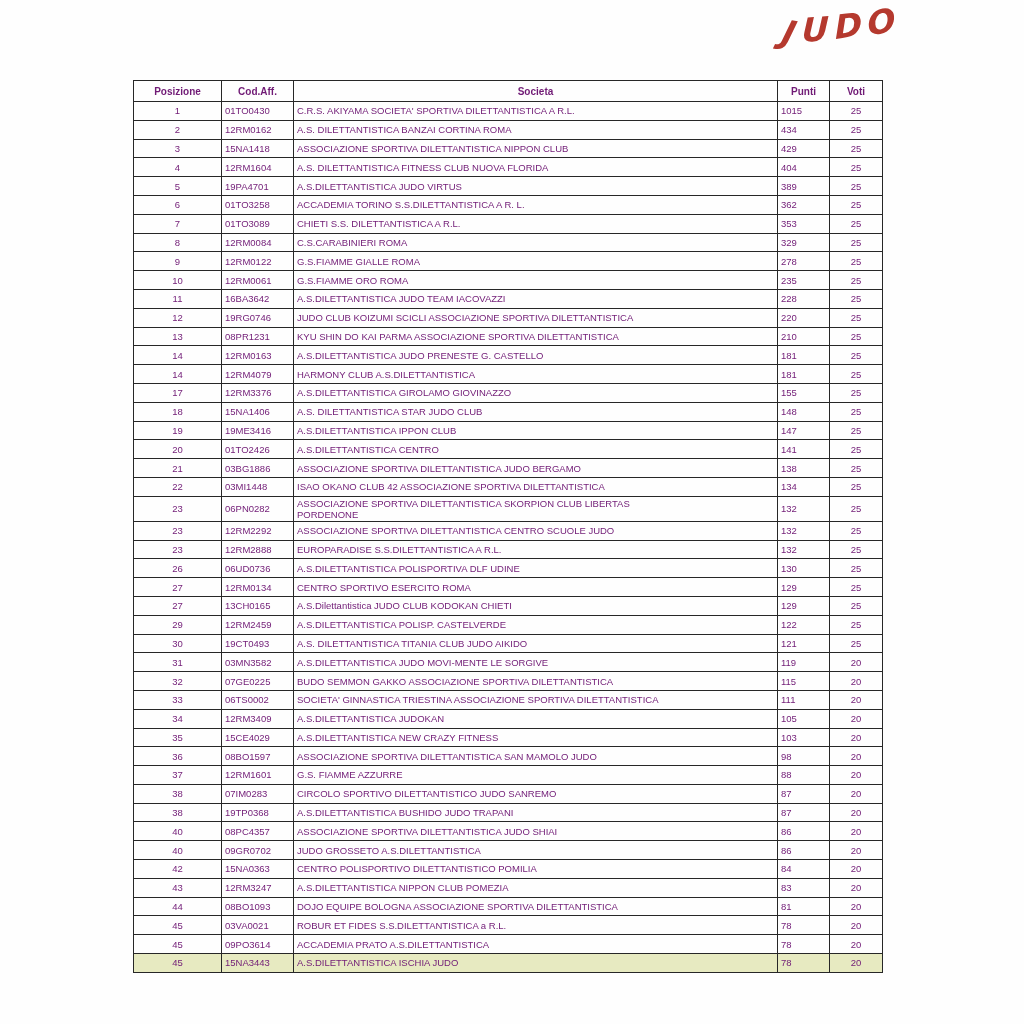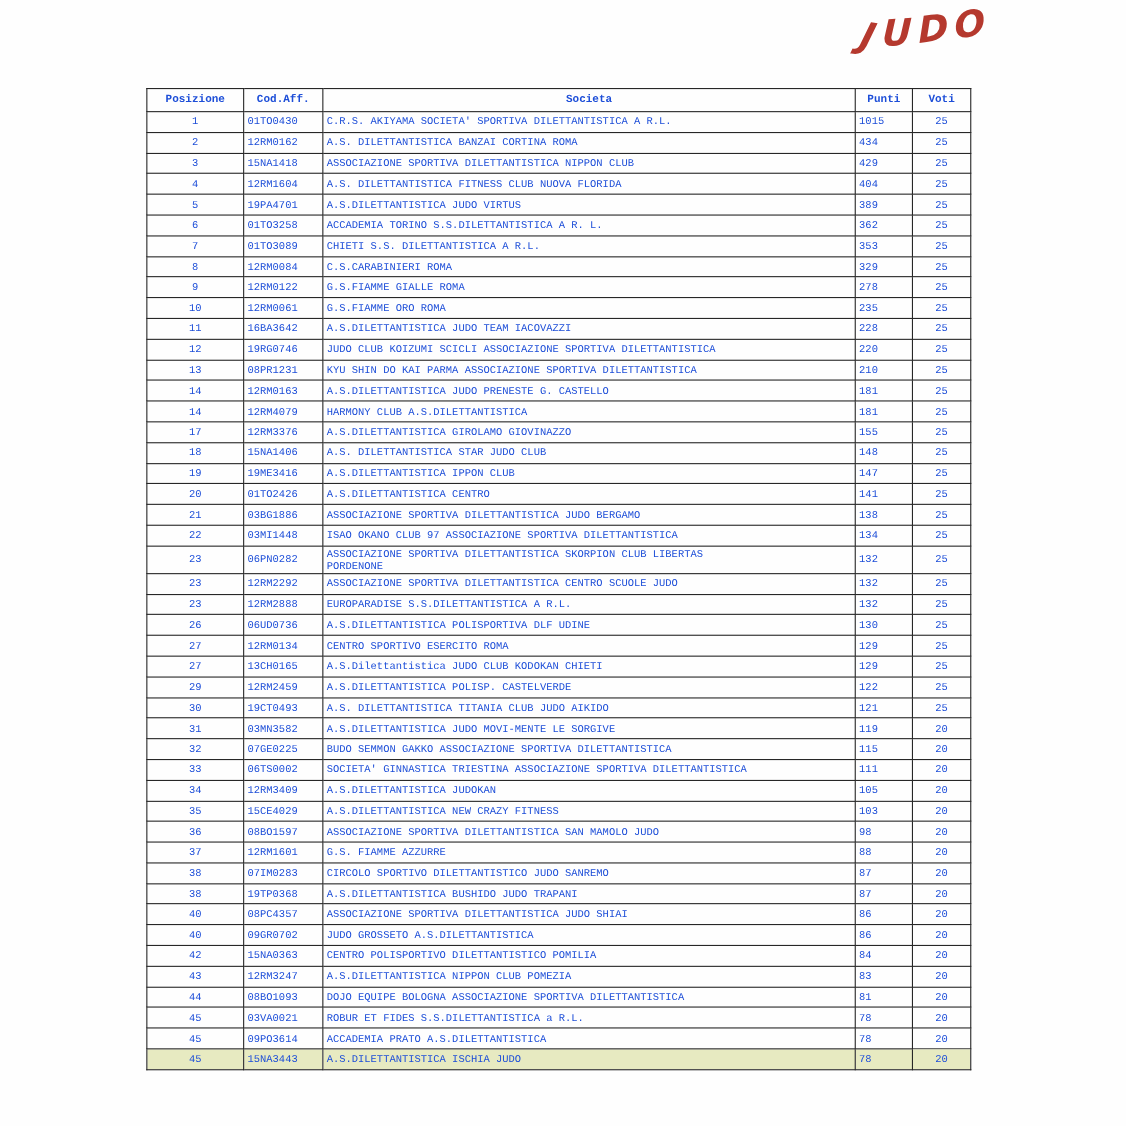"Posizione" .ranking { color: #1d4ed8 -> #701a75; font-family: Liberation Mono, monospace -> none }
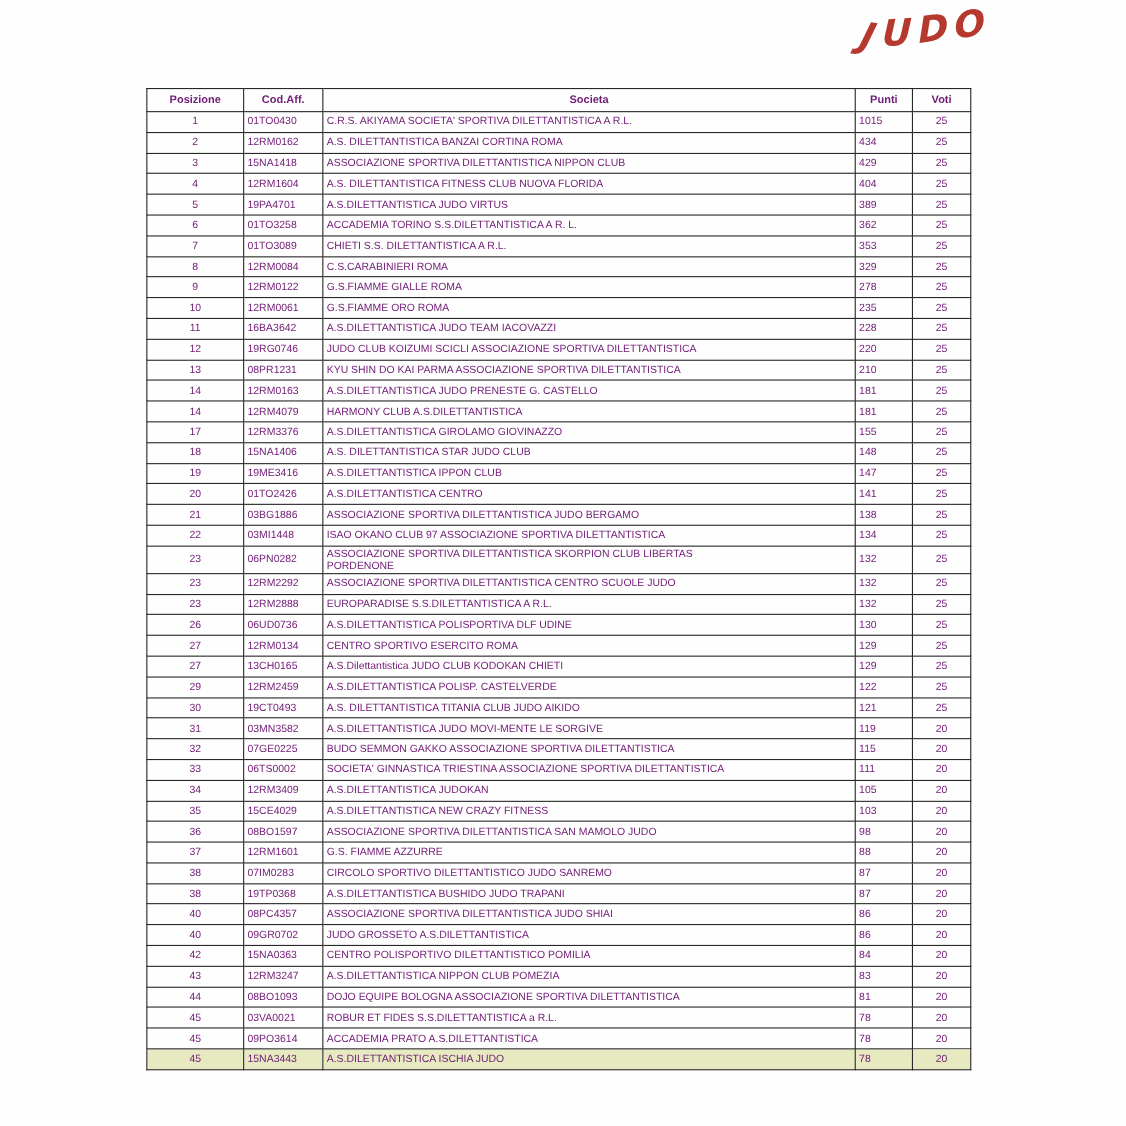"ISAO OKANO CLUB 97 ASSOCIAZIONE" td.c-name { text: 97 -> 42 }
